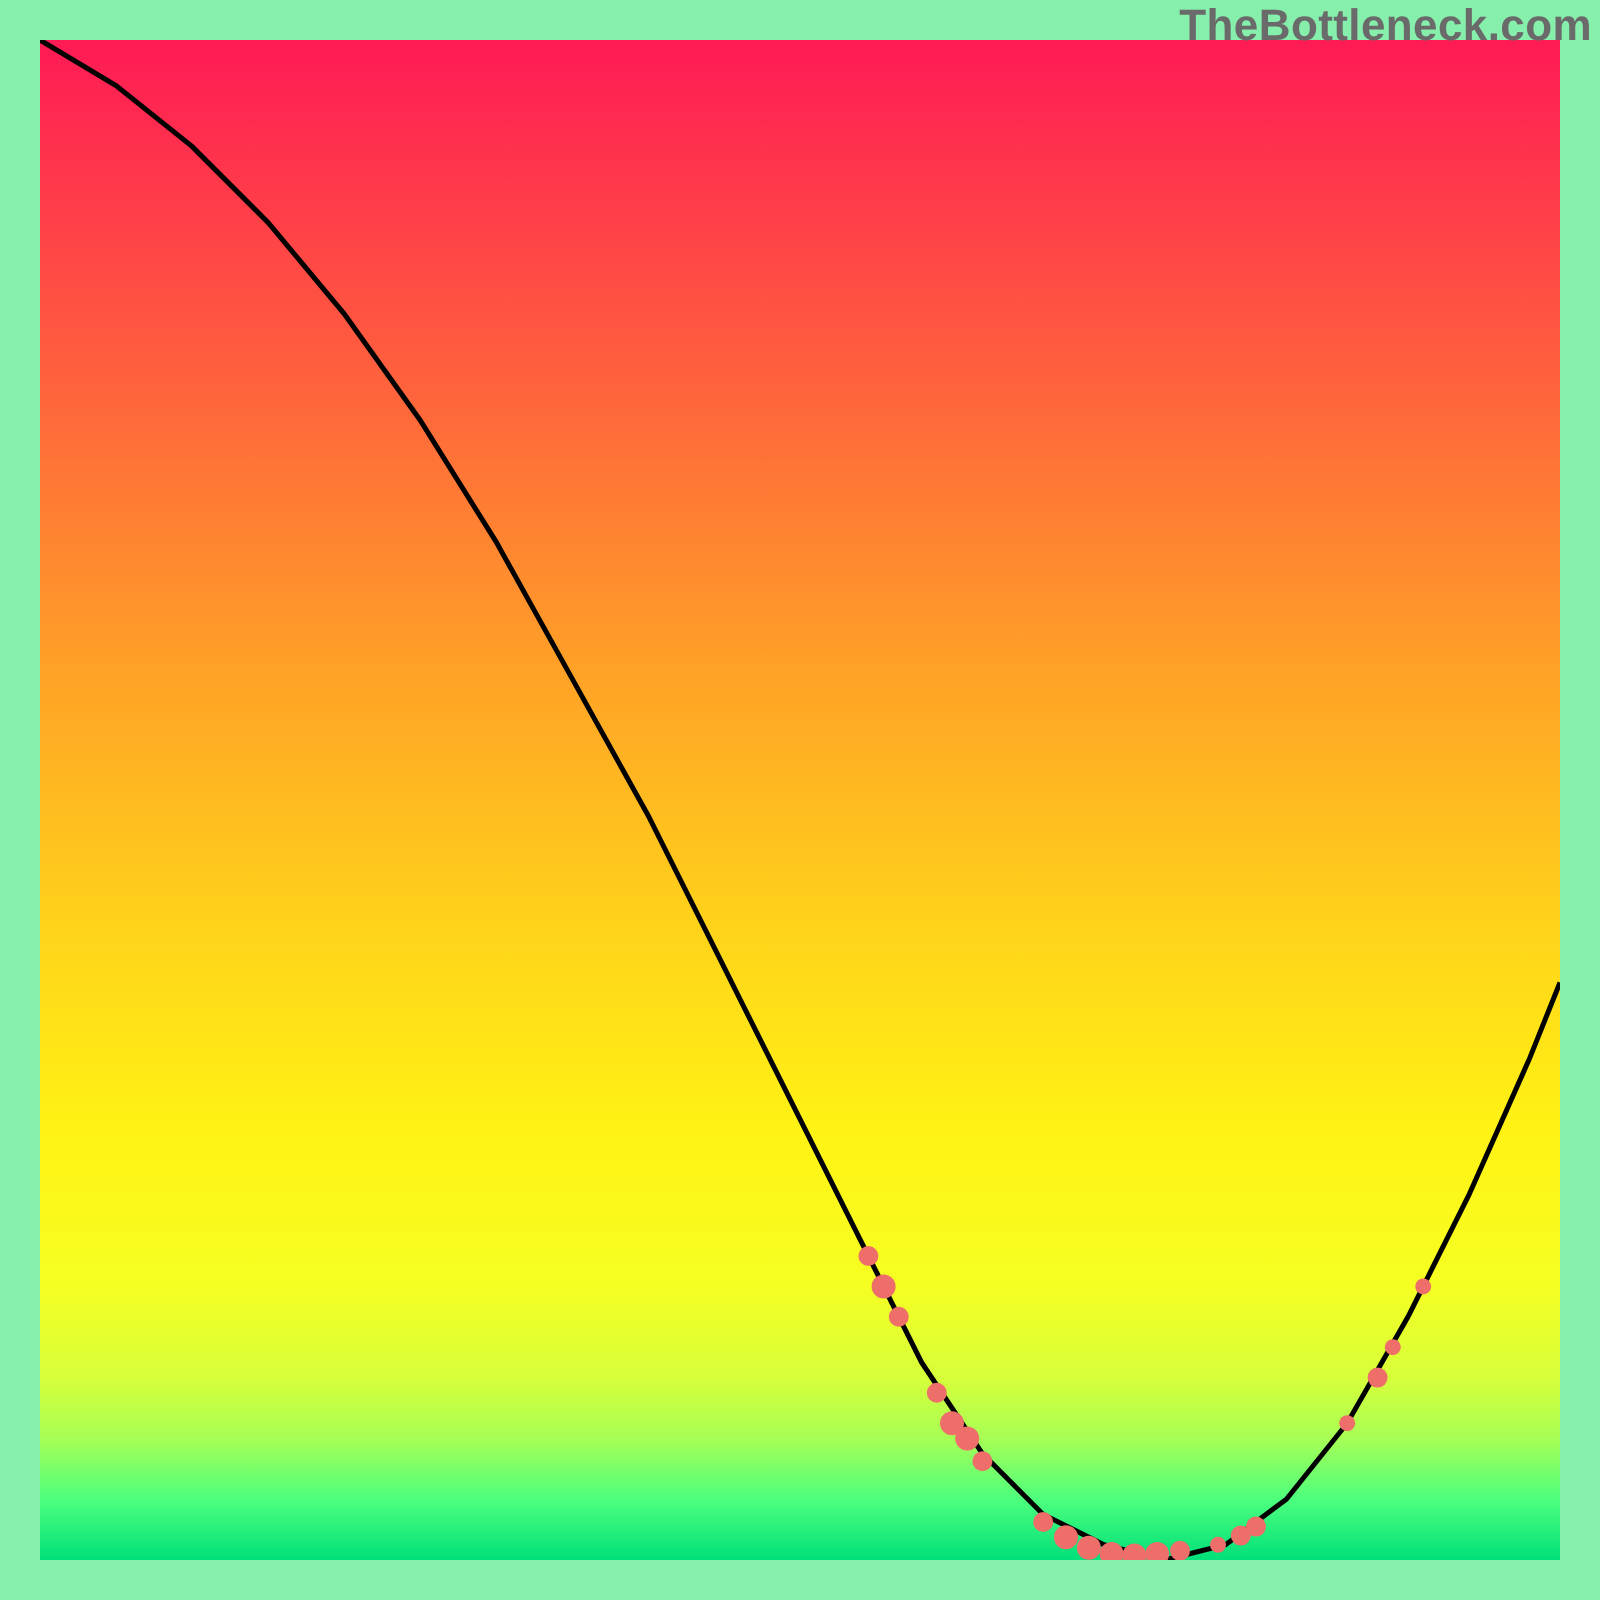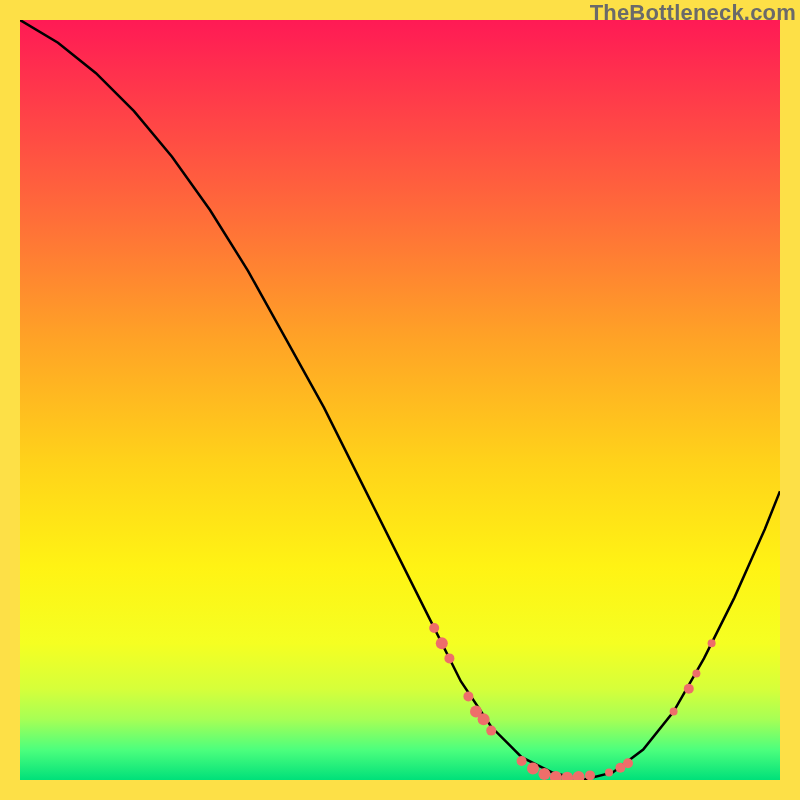"TheBottleneck.com" .frame { background: #fde047 -> #86efac }
